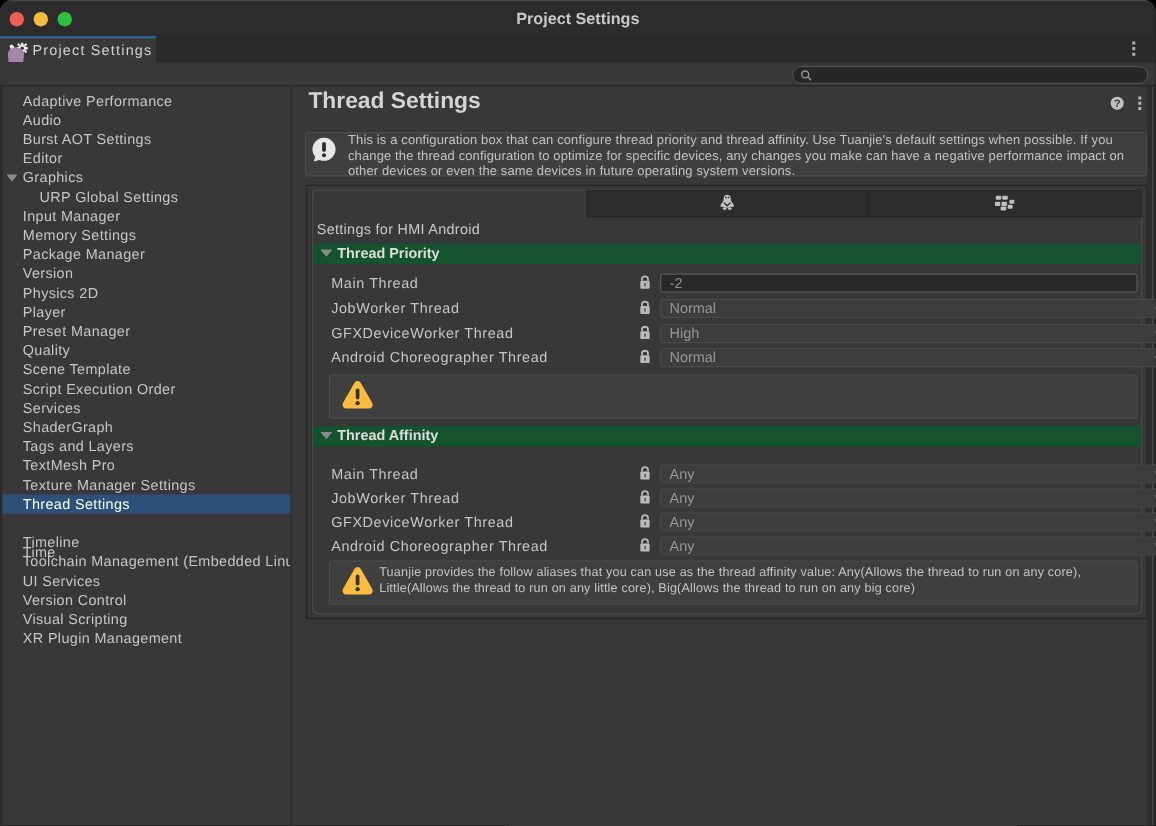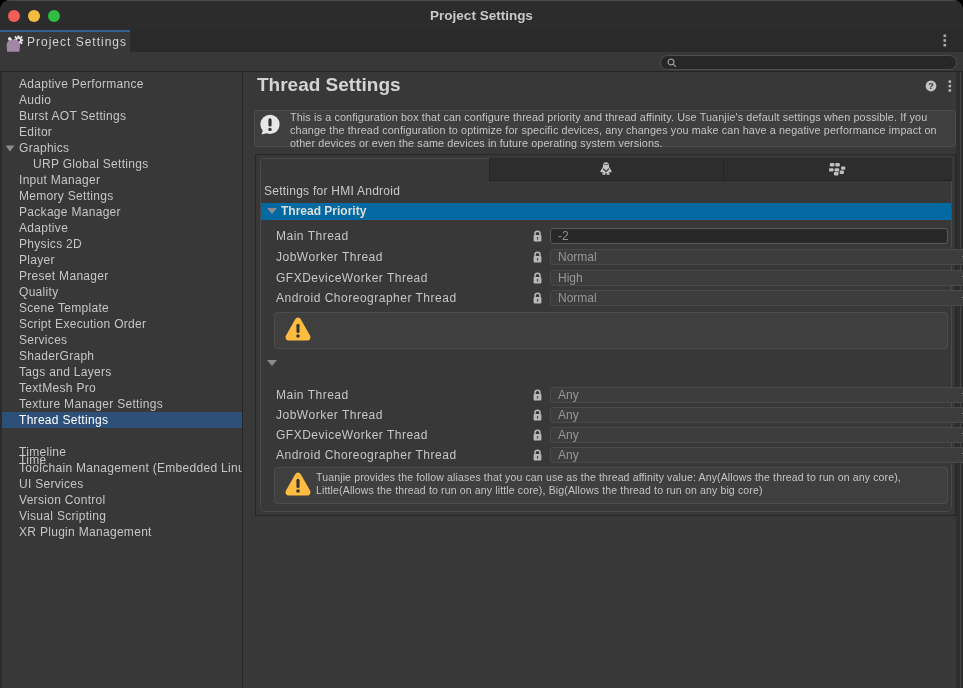"Thread Priority" .band { background: #0369a1 -> #14532d }
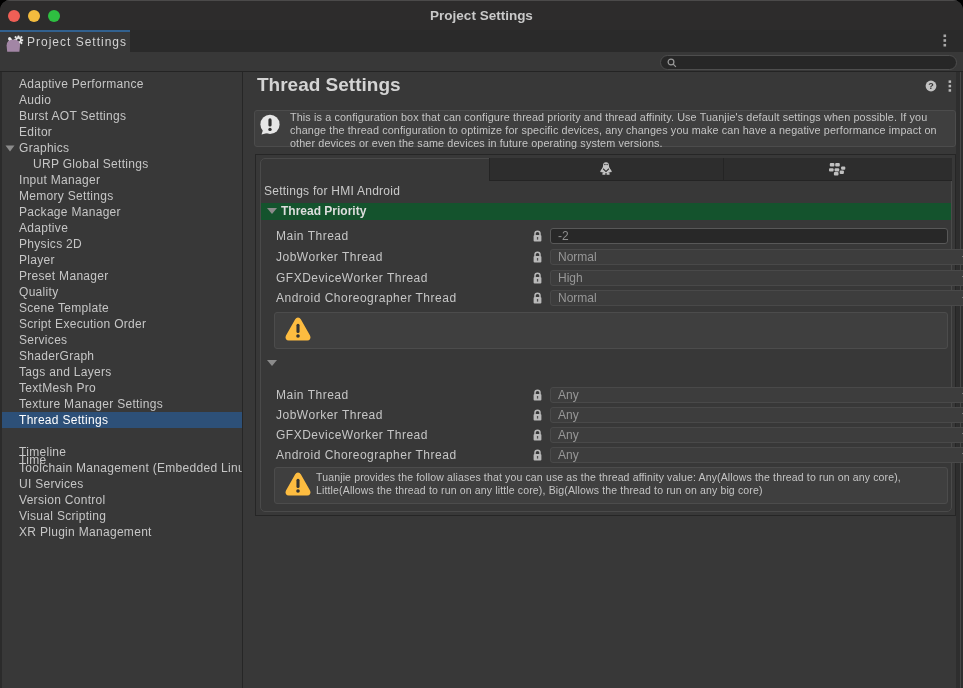"Adaptive" span { text: Adaptive -> Version }
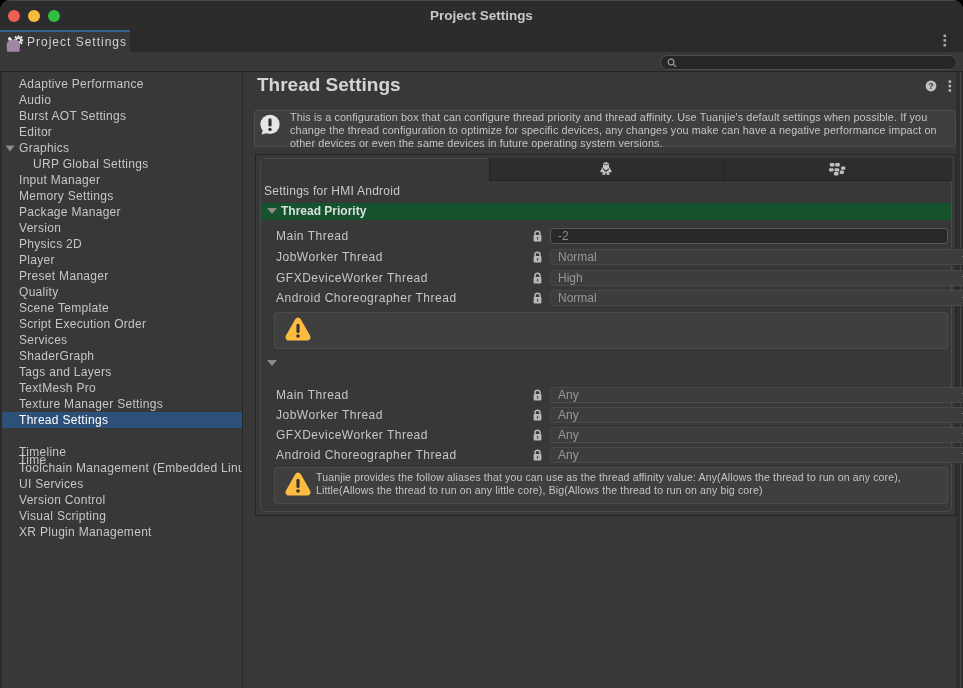"Thread Affinity" div.band { html: none -> <div> <b>Thread Affinity</b> </div> }
